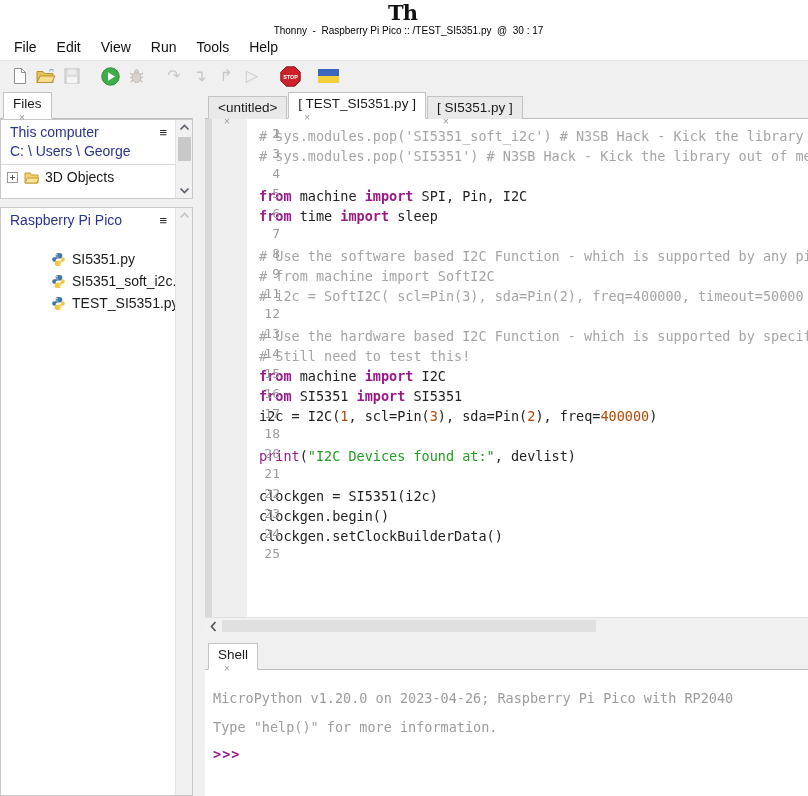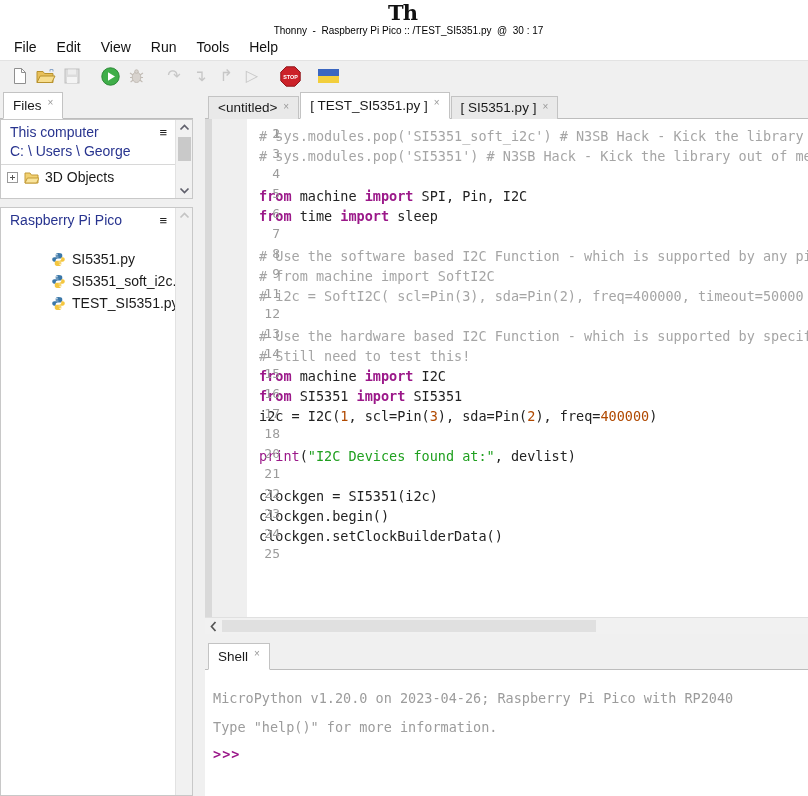"Files" .tab { flex-direction: none -> column }
